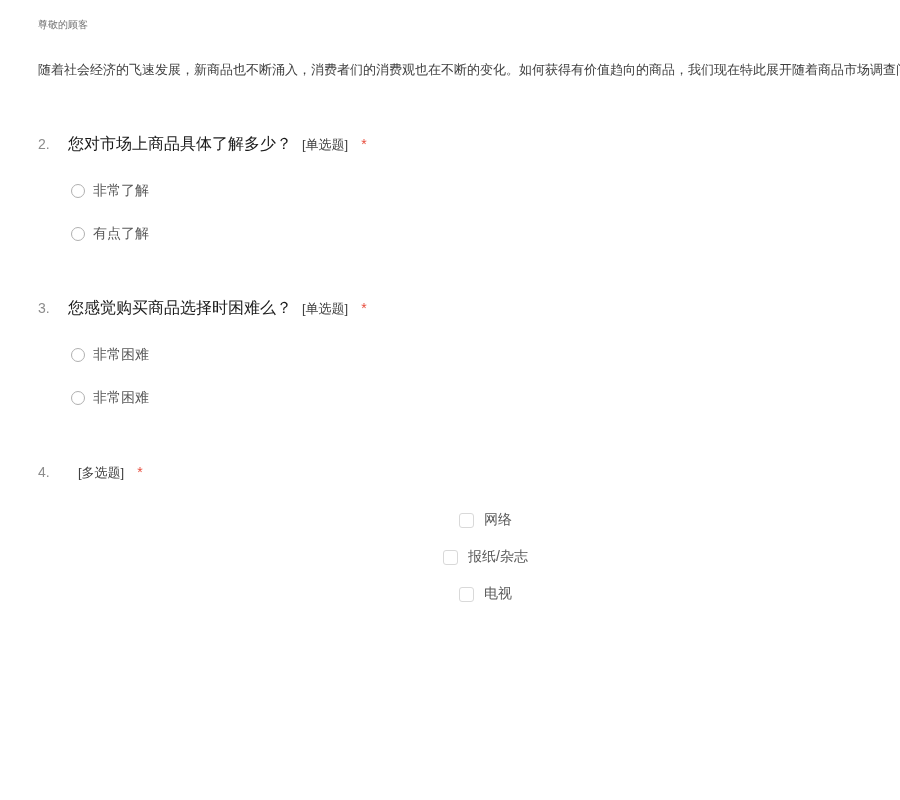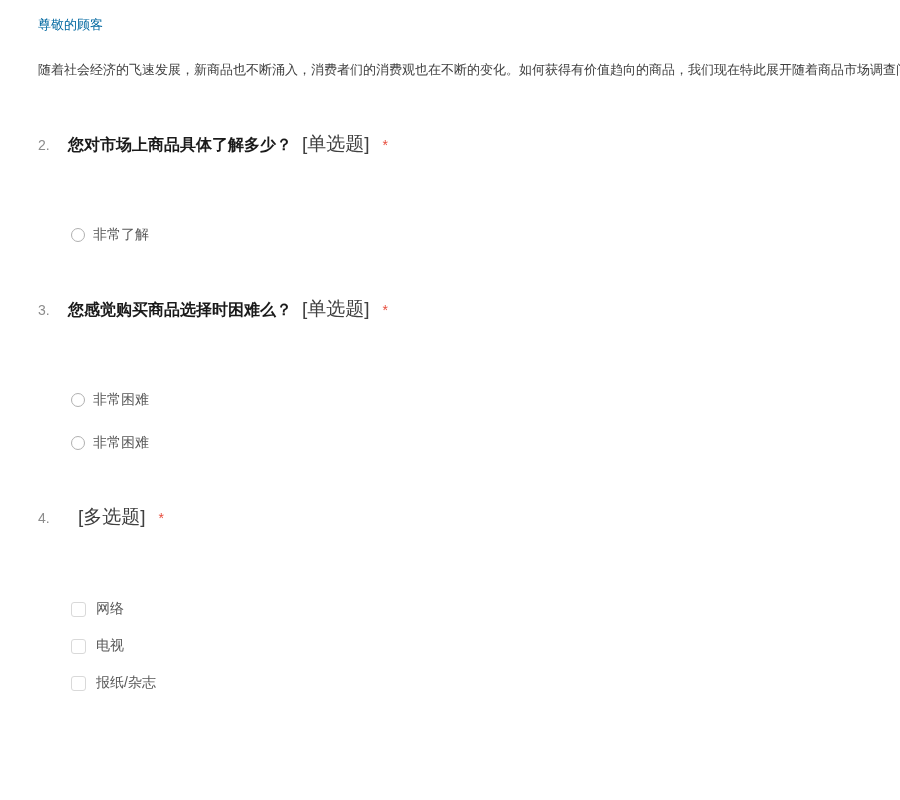"尊敬的顾客" .greeting { color: #0369a1 -> #737373; font-size: 13px -> 10px }
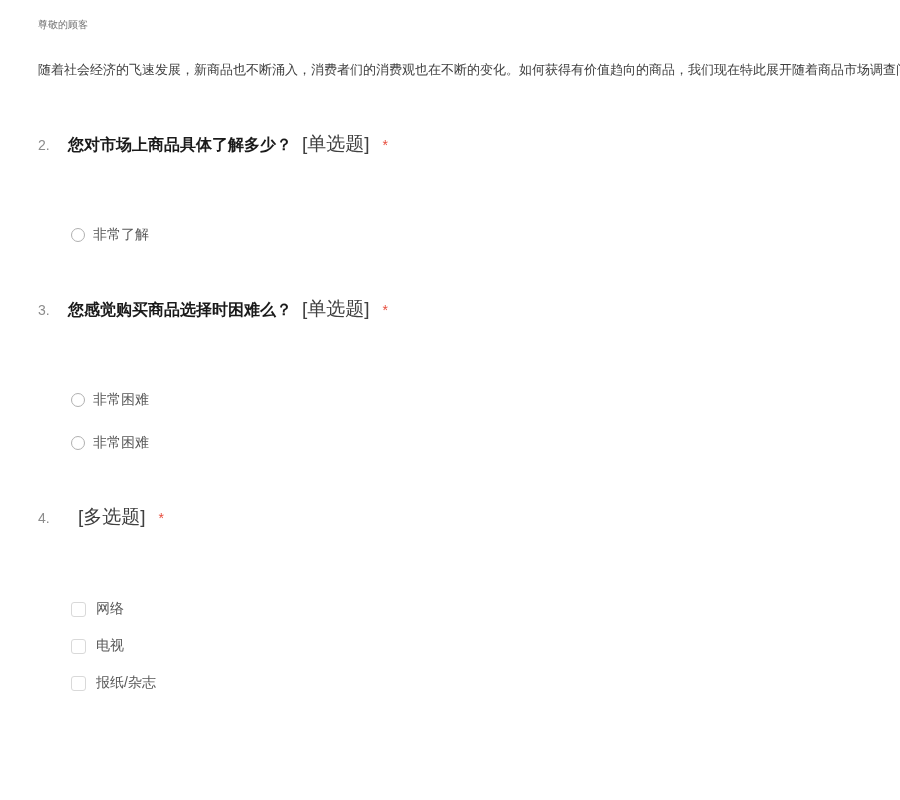"您对市场上商品具体了解多少？" .q-title { font-weight: bold -> normal }
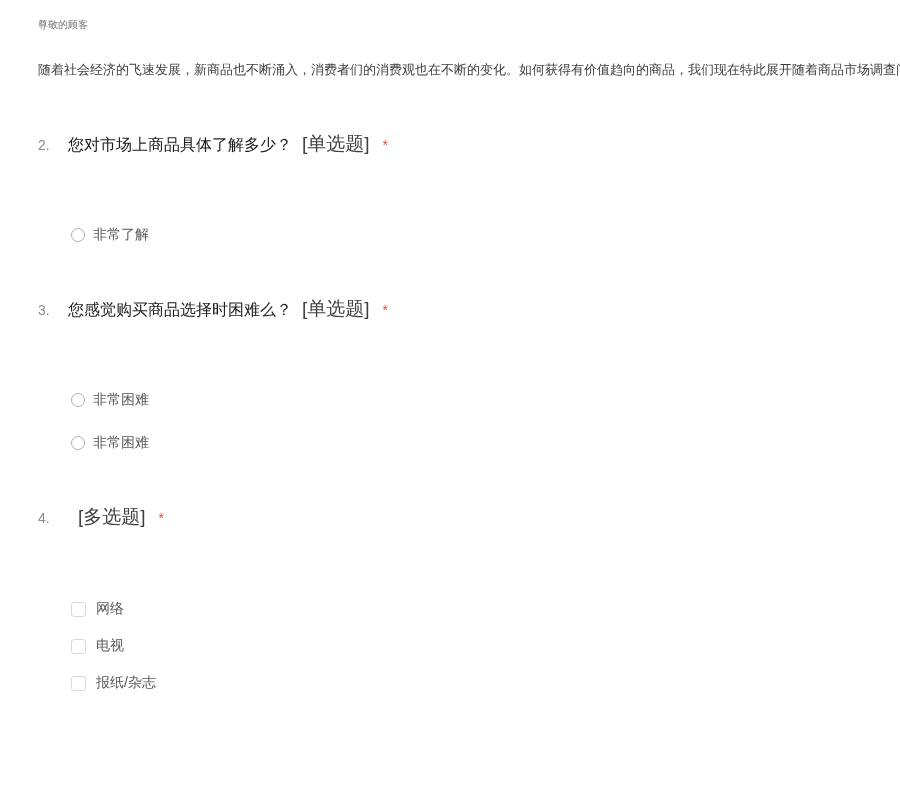"[单选题]" .q-type { font-size: 19px -> 13px }
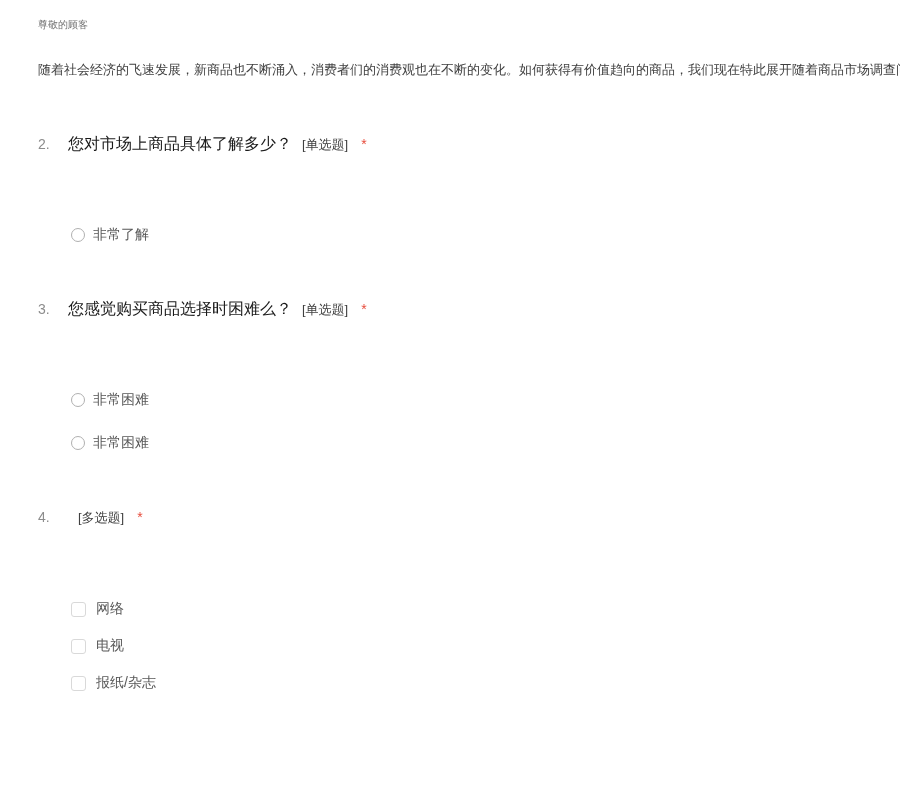"非常了解" .options { margin-top: 72px -> 28px }
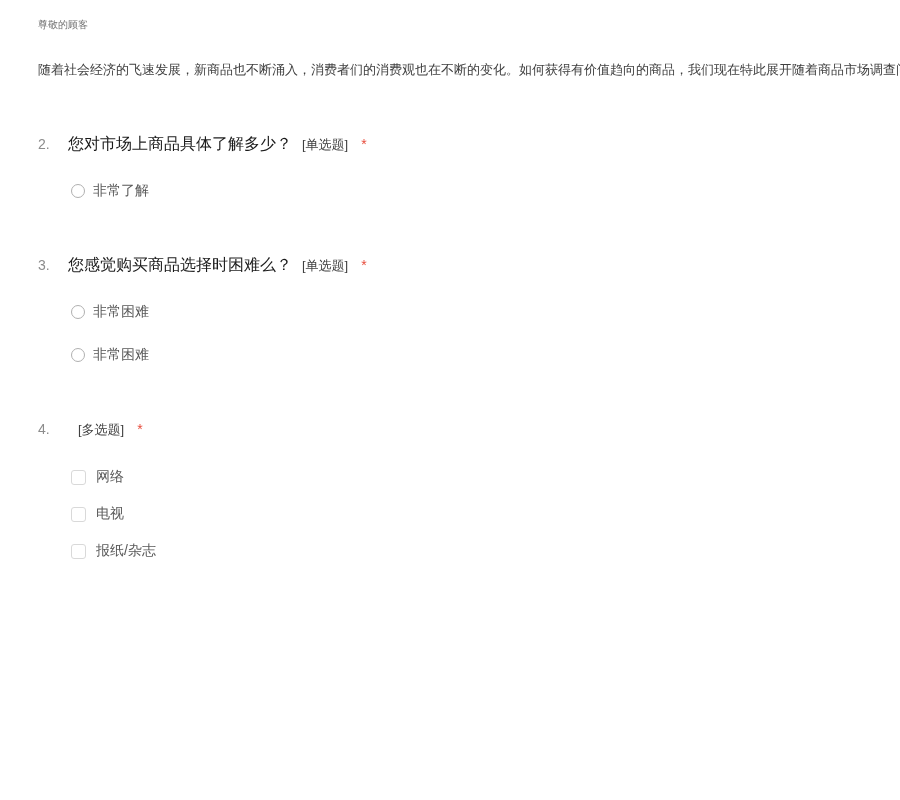"有点了解" div.opt { html: none -> <div> <span></span> <span>有点了解</span> </div> }
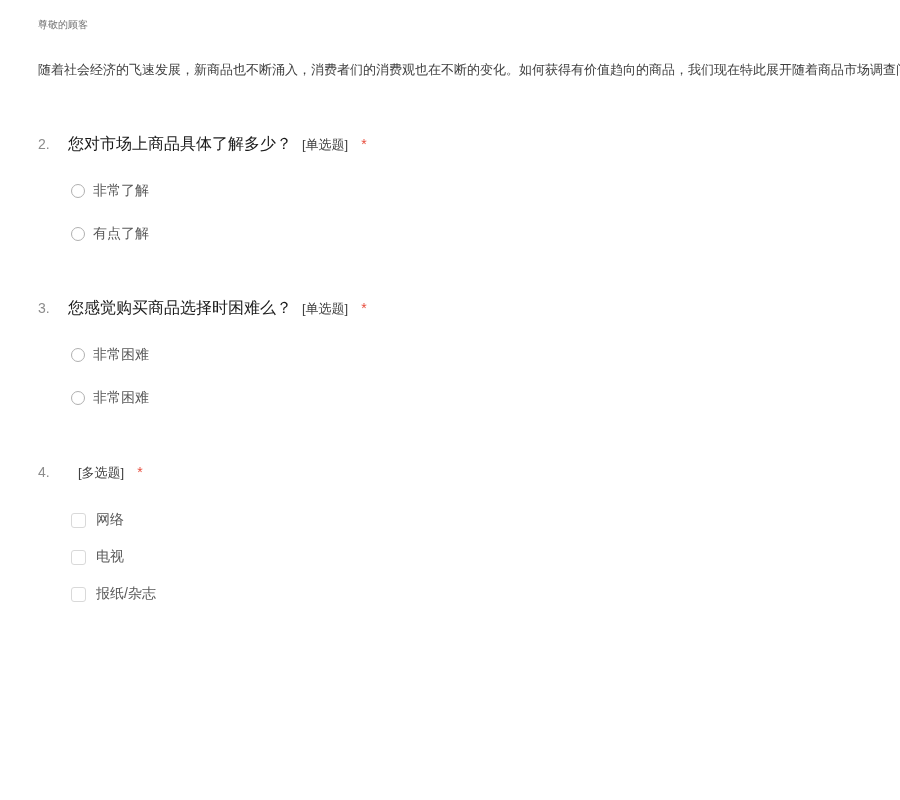"网络" .opt-checkbox { justify-content: none -> center }
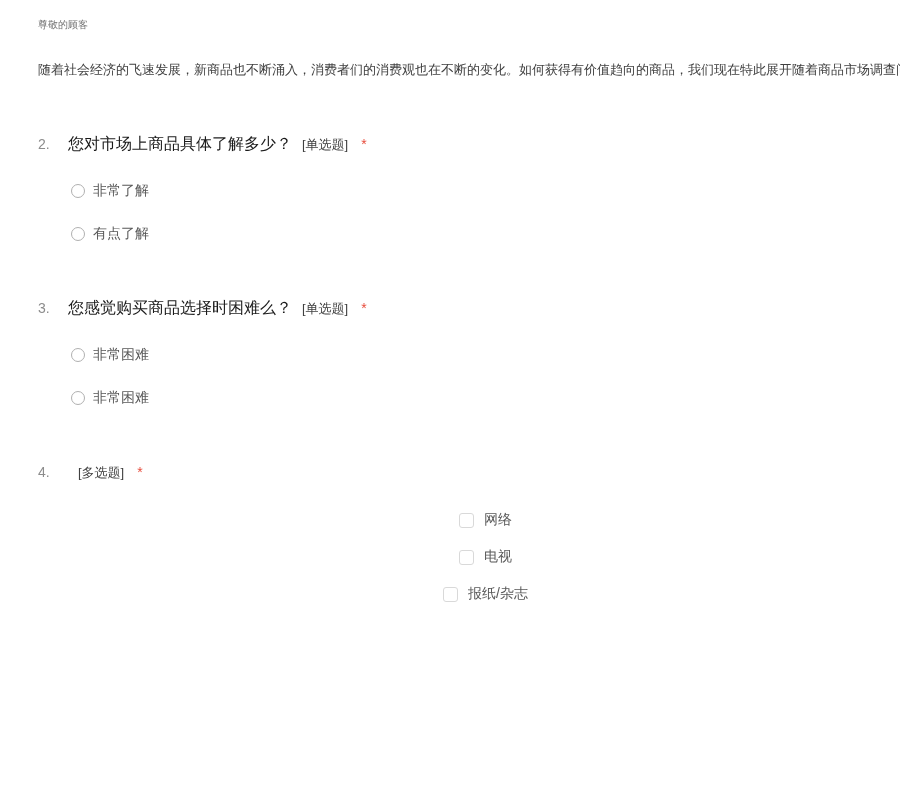"电视" div.opt { order: before "报纸/杂志" -> after "报纸/杂志" }
